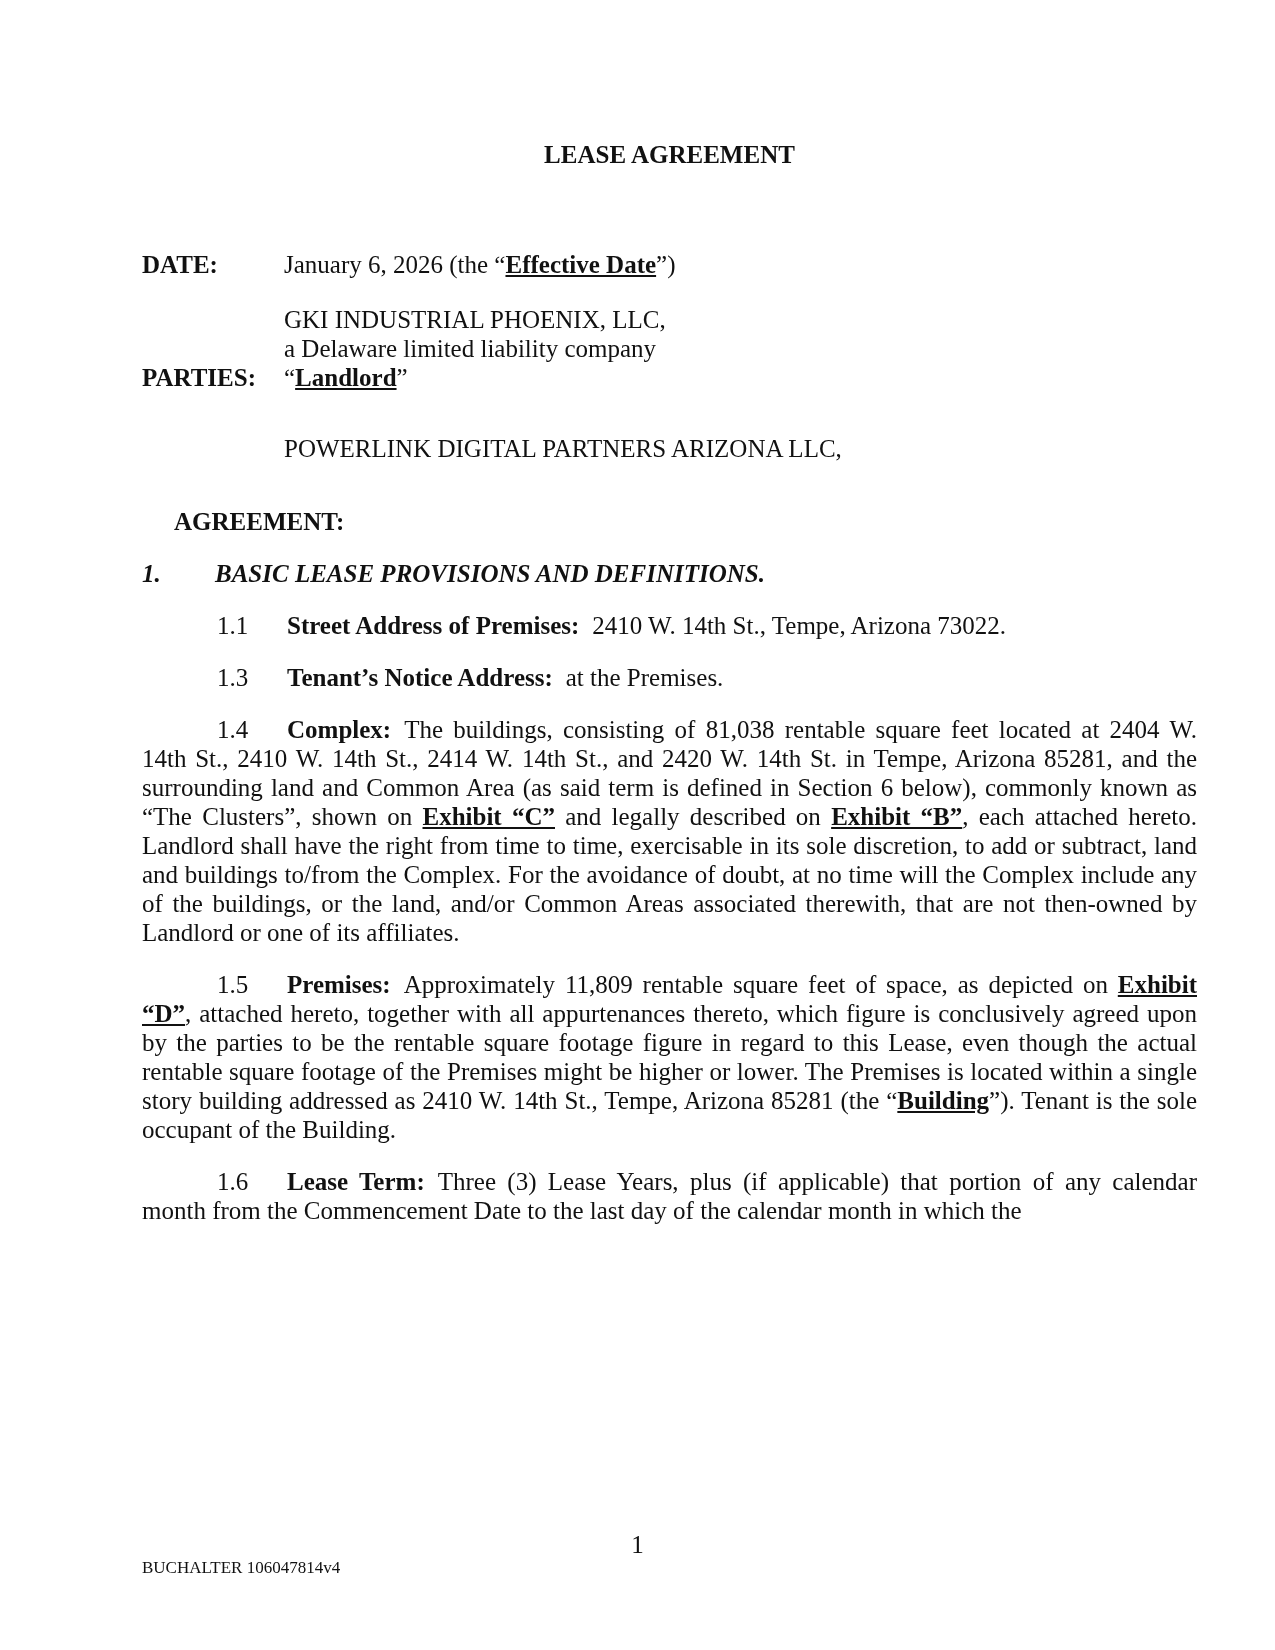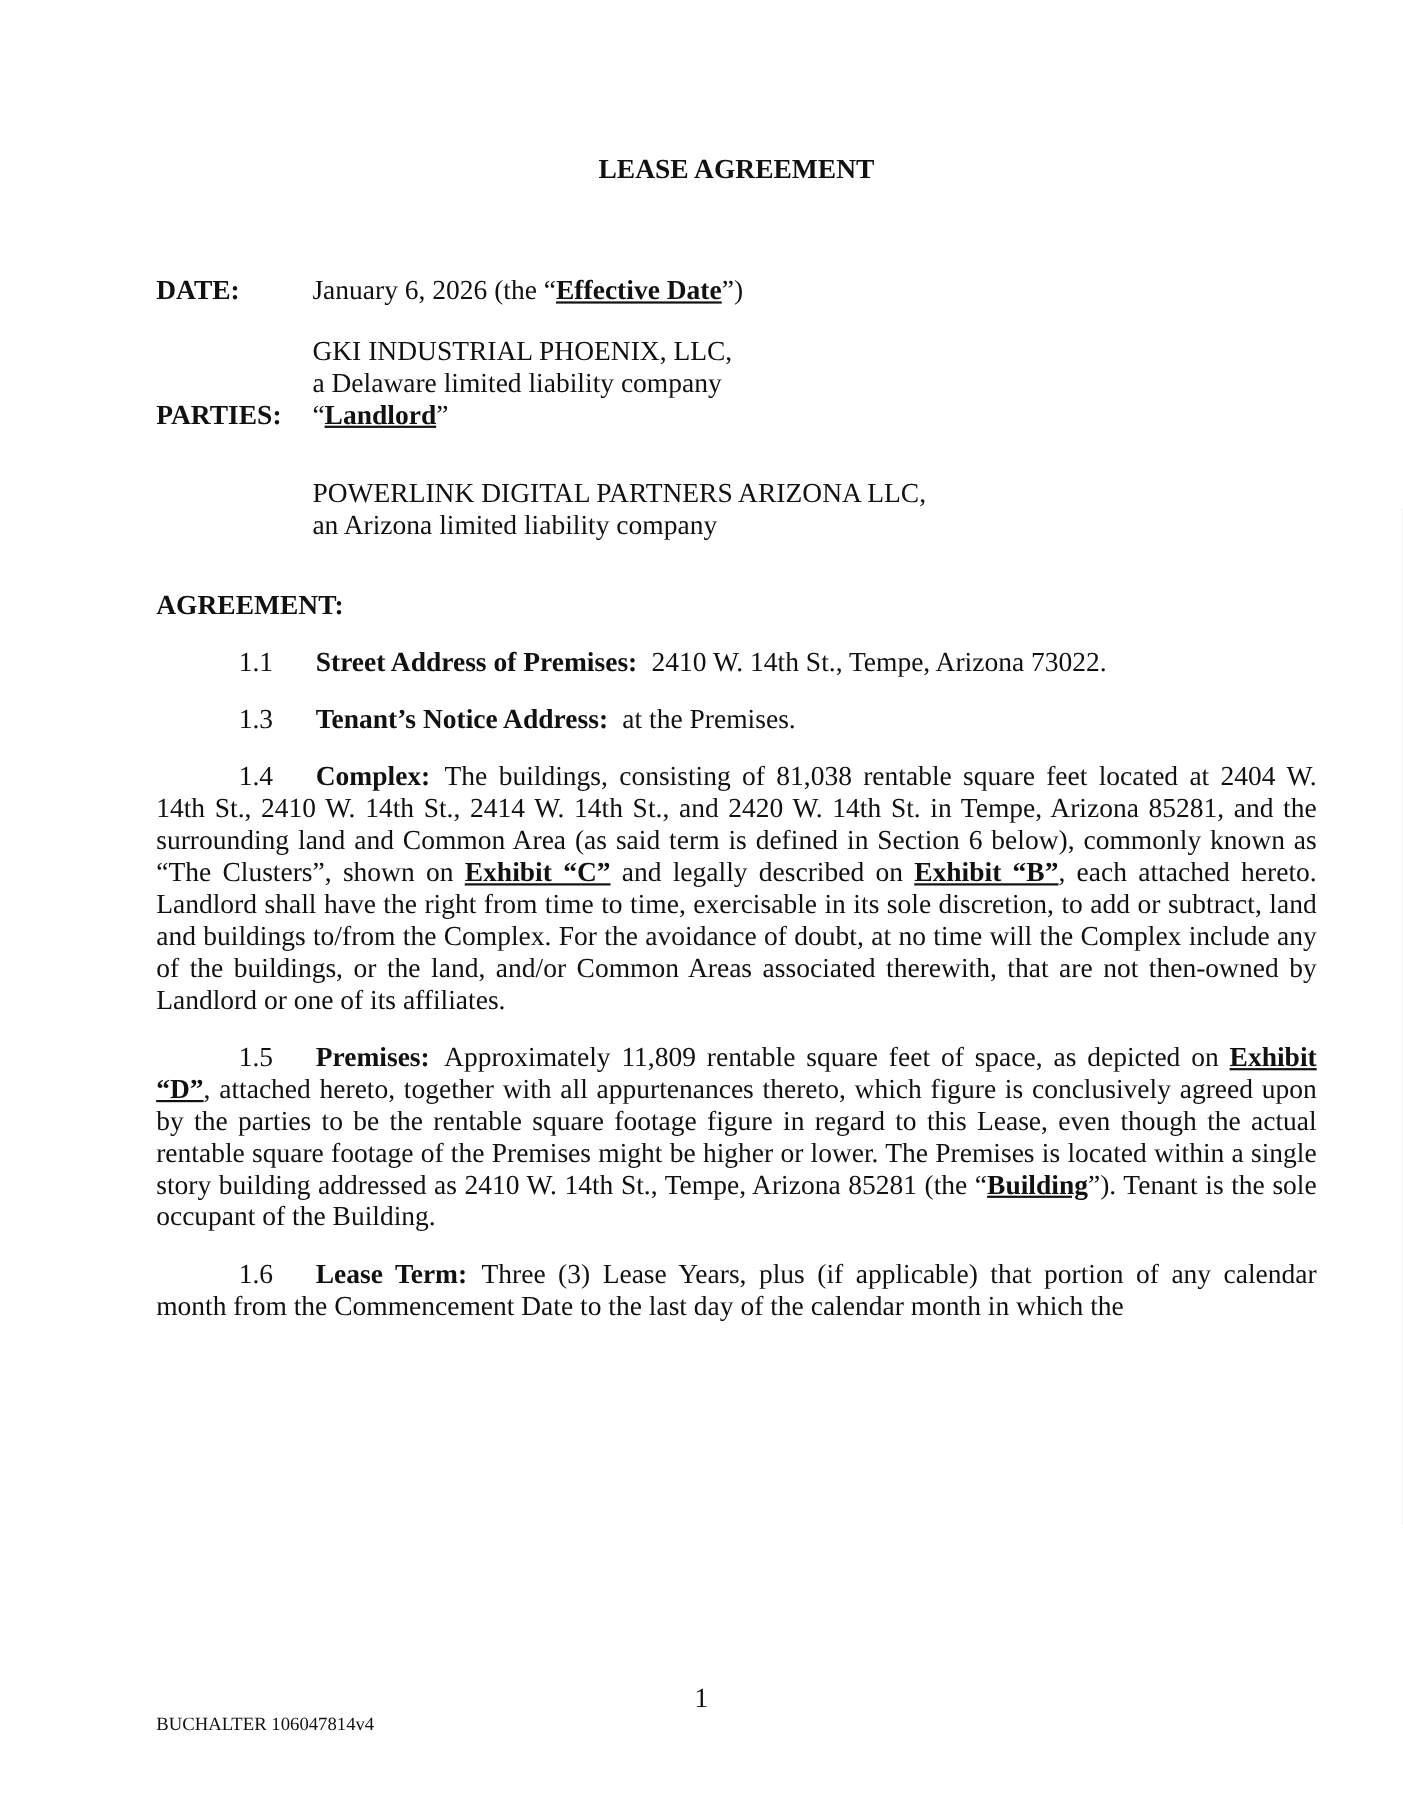"an Arizona limited liability company" div { html: <div>an Arizona limited liability company</div> -> none }
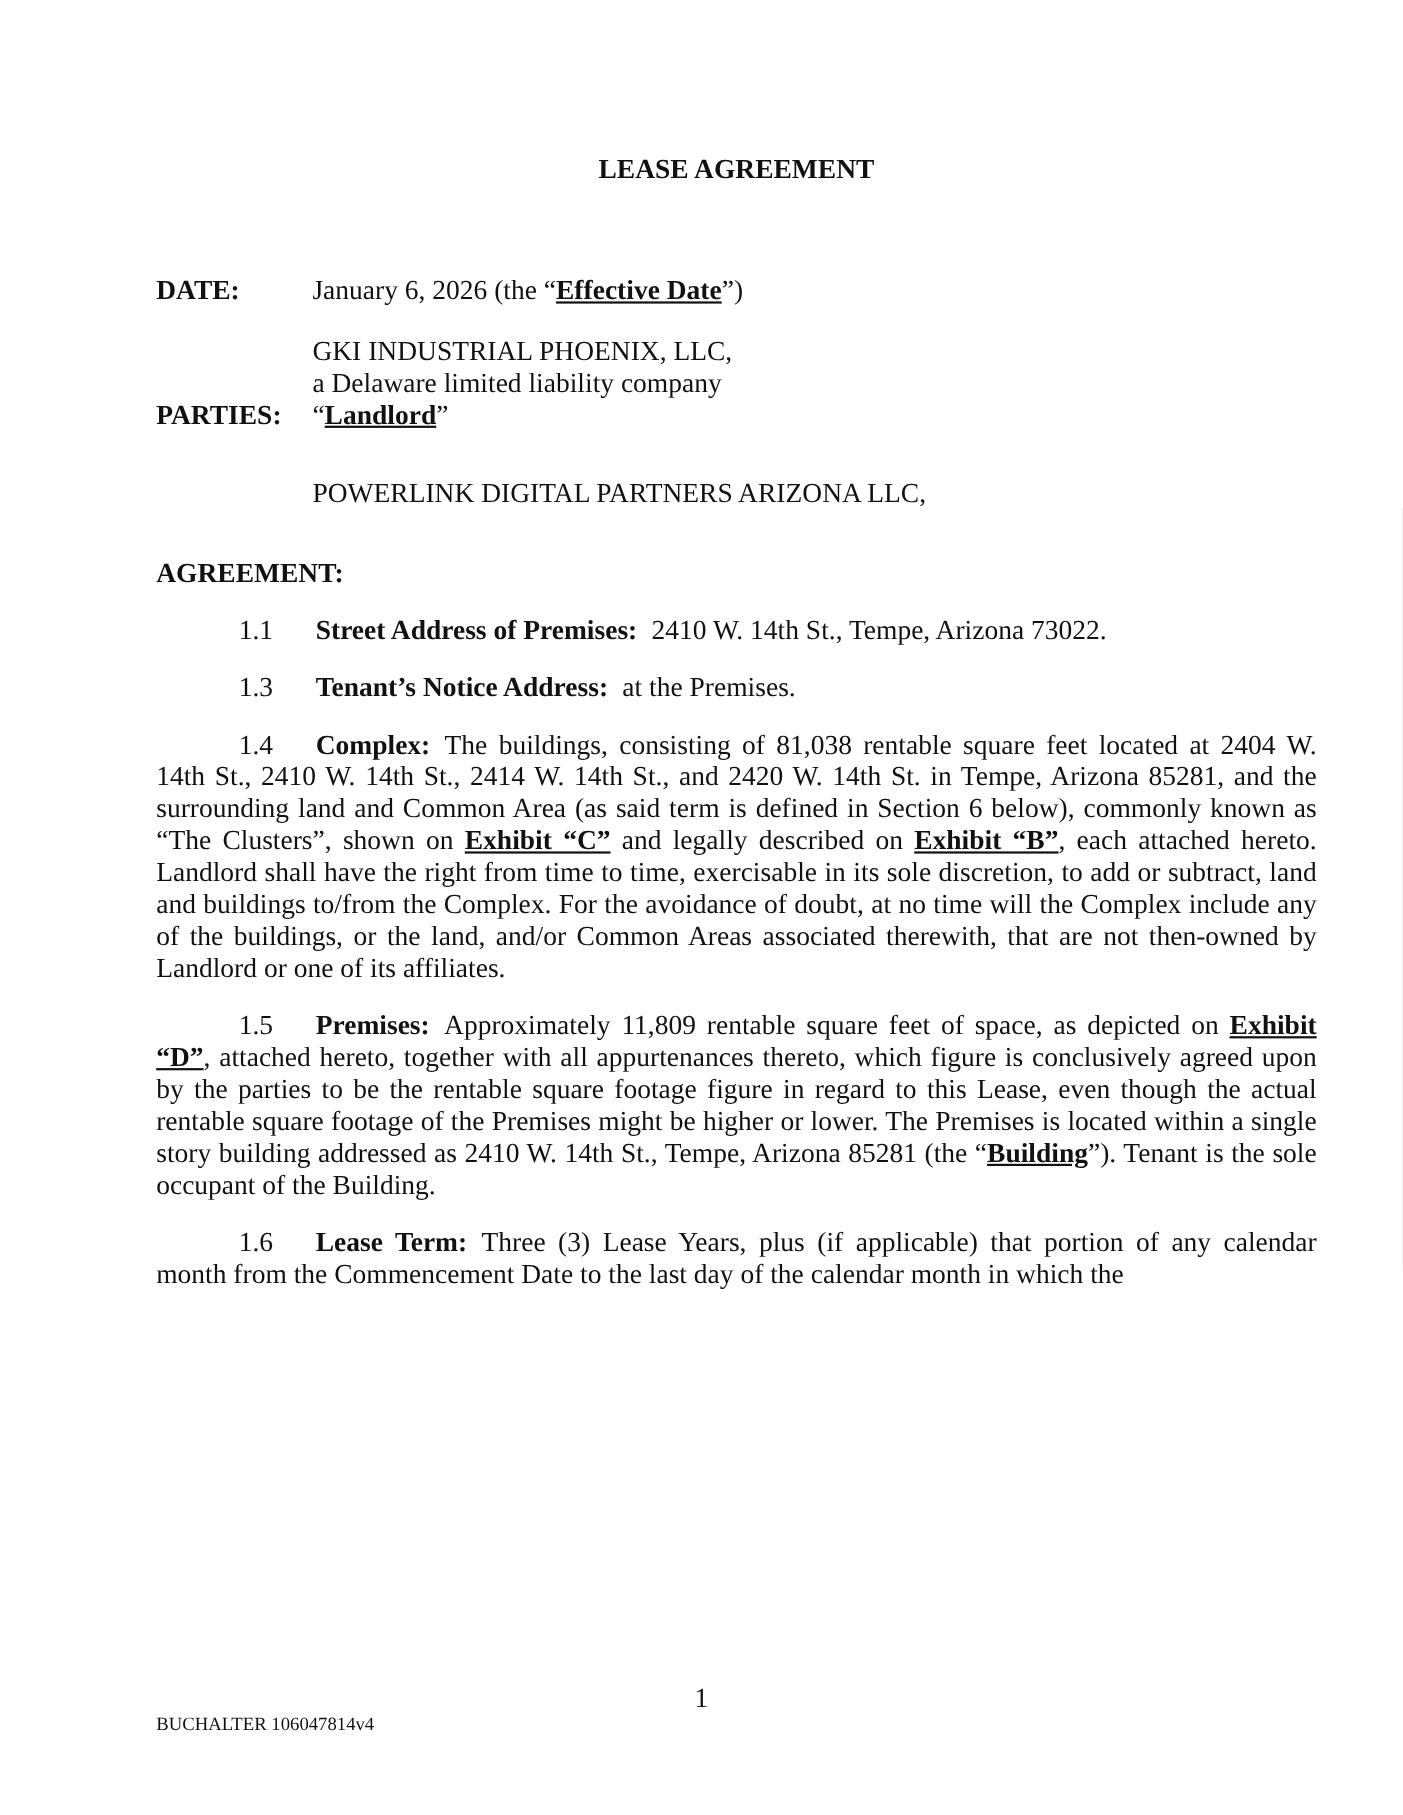"AGREEMENT:" .agreement-heading { margin-left: none -> 32px }
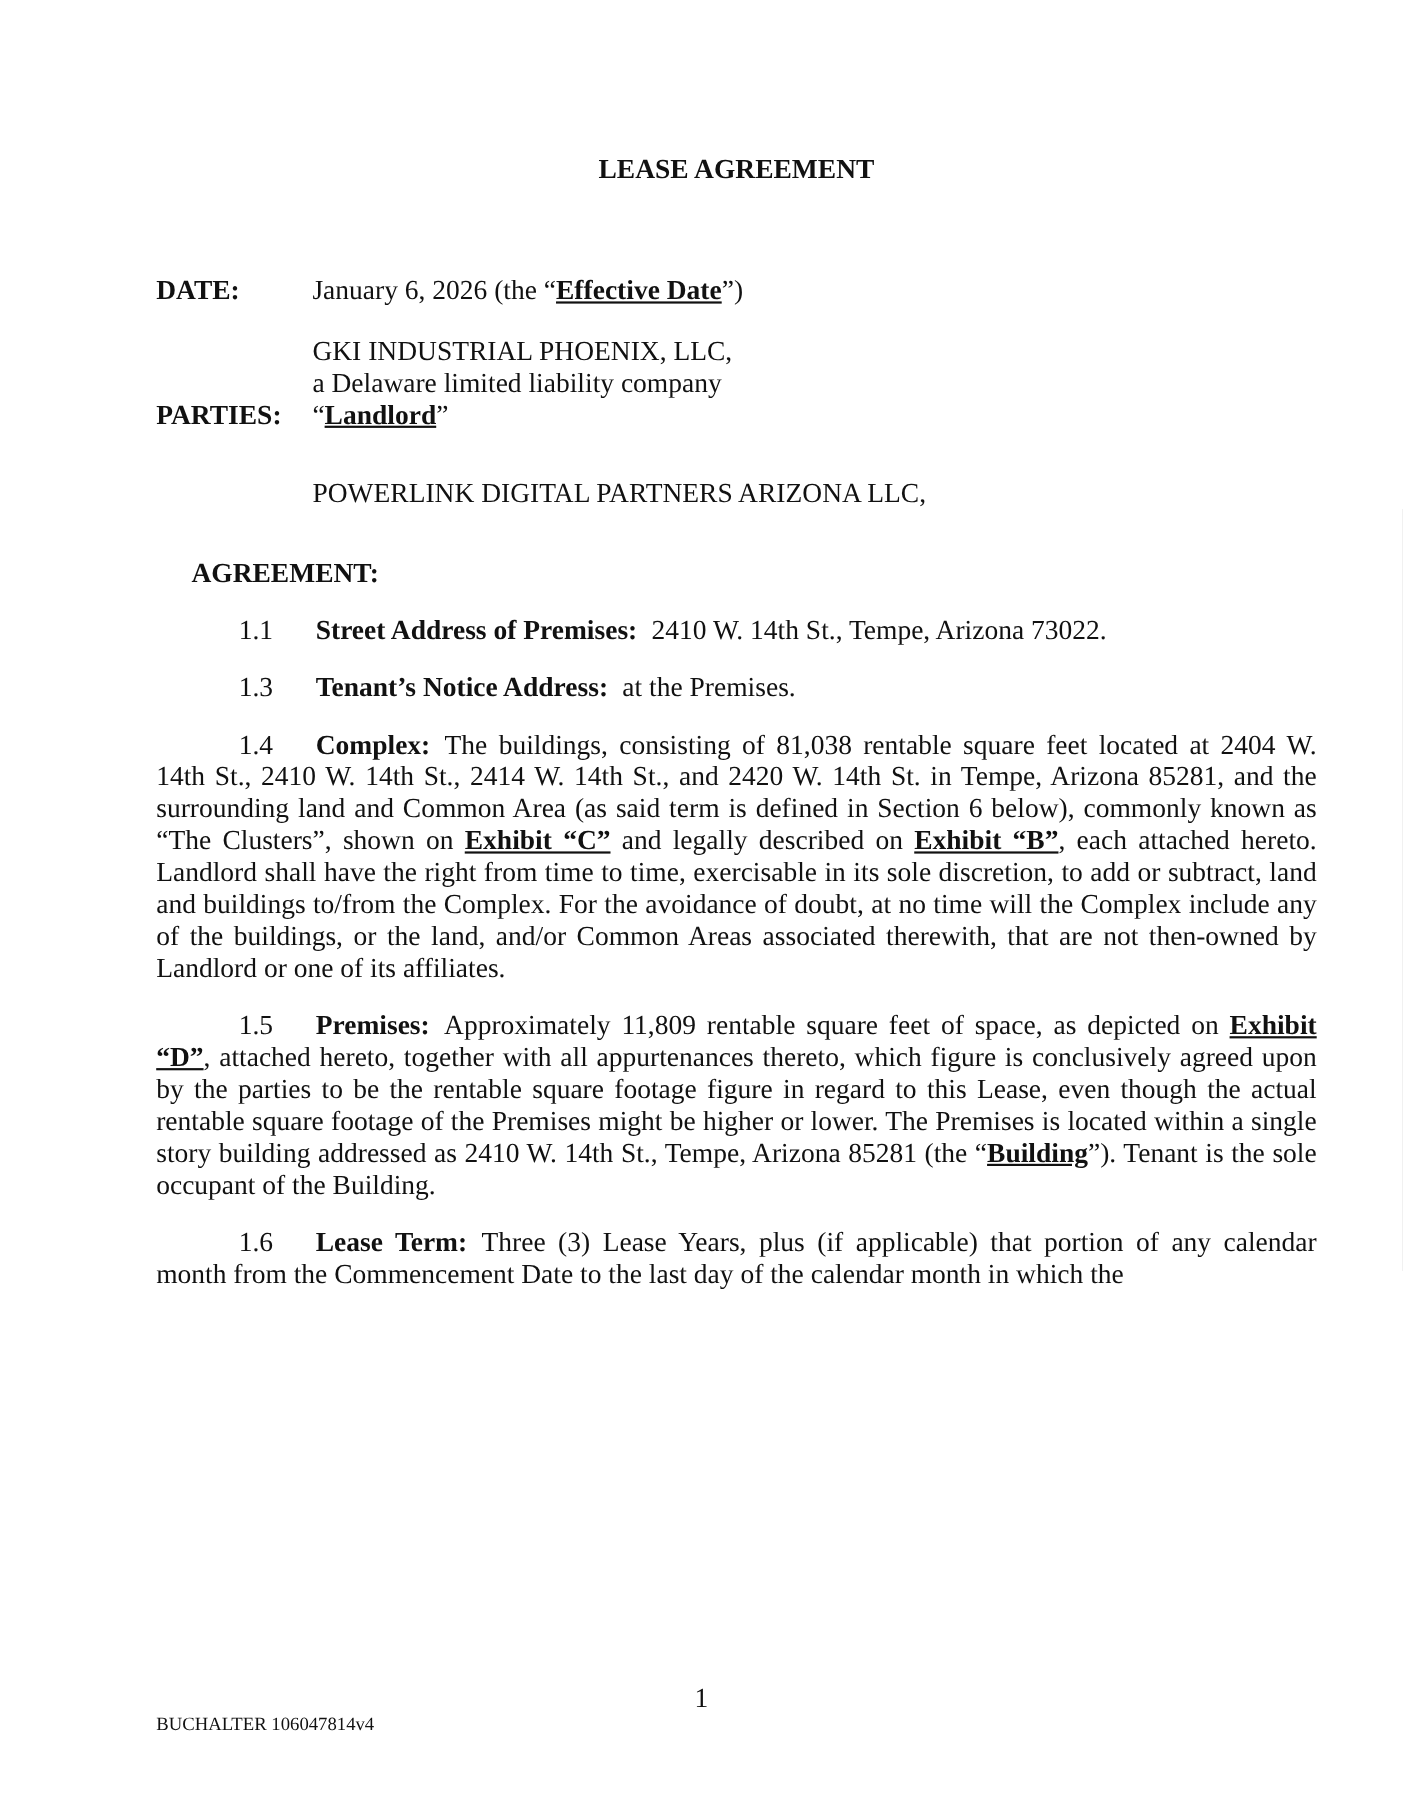"1. BASIC LEASE PROVISIONS AND" div.article-heading { html: none -> <div><span>1.</span><span>BASIC LEASE PROVISIONS AND DEFINITIONS.</span></div> }
